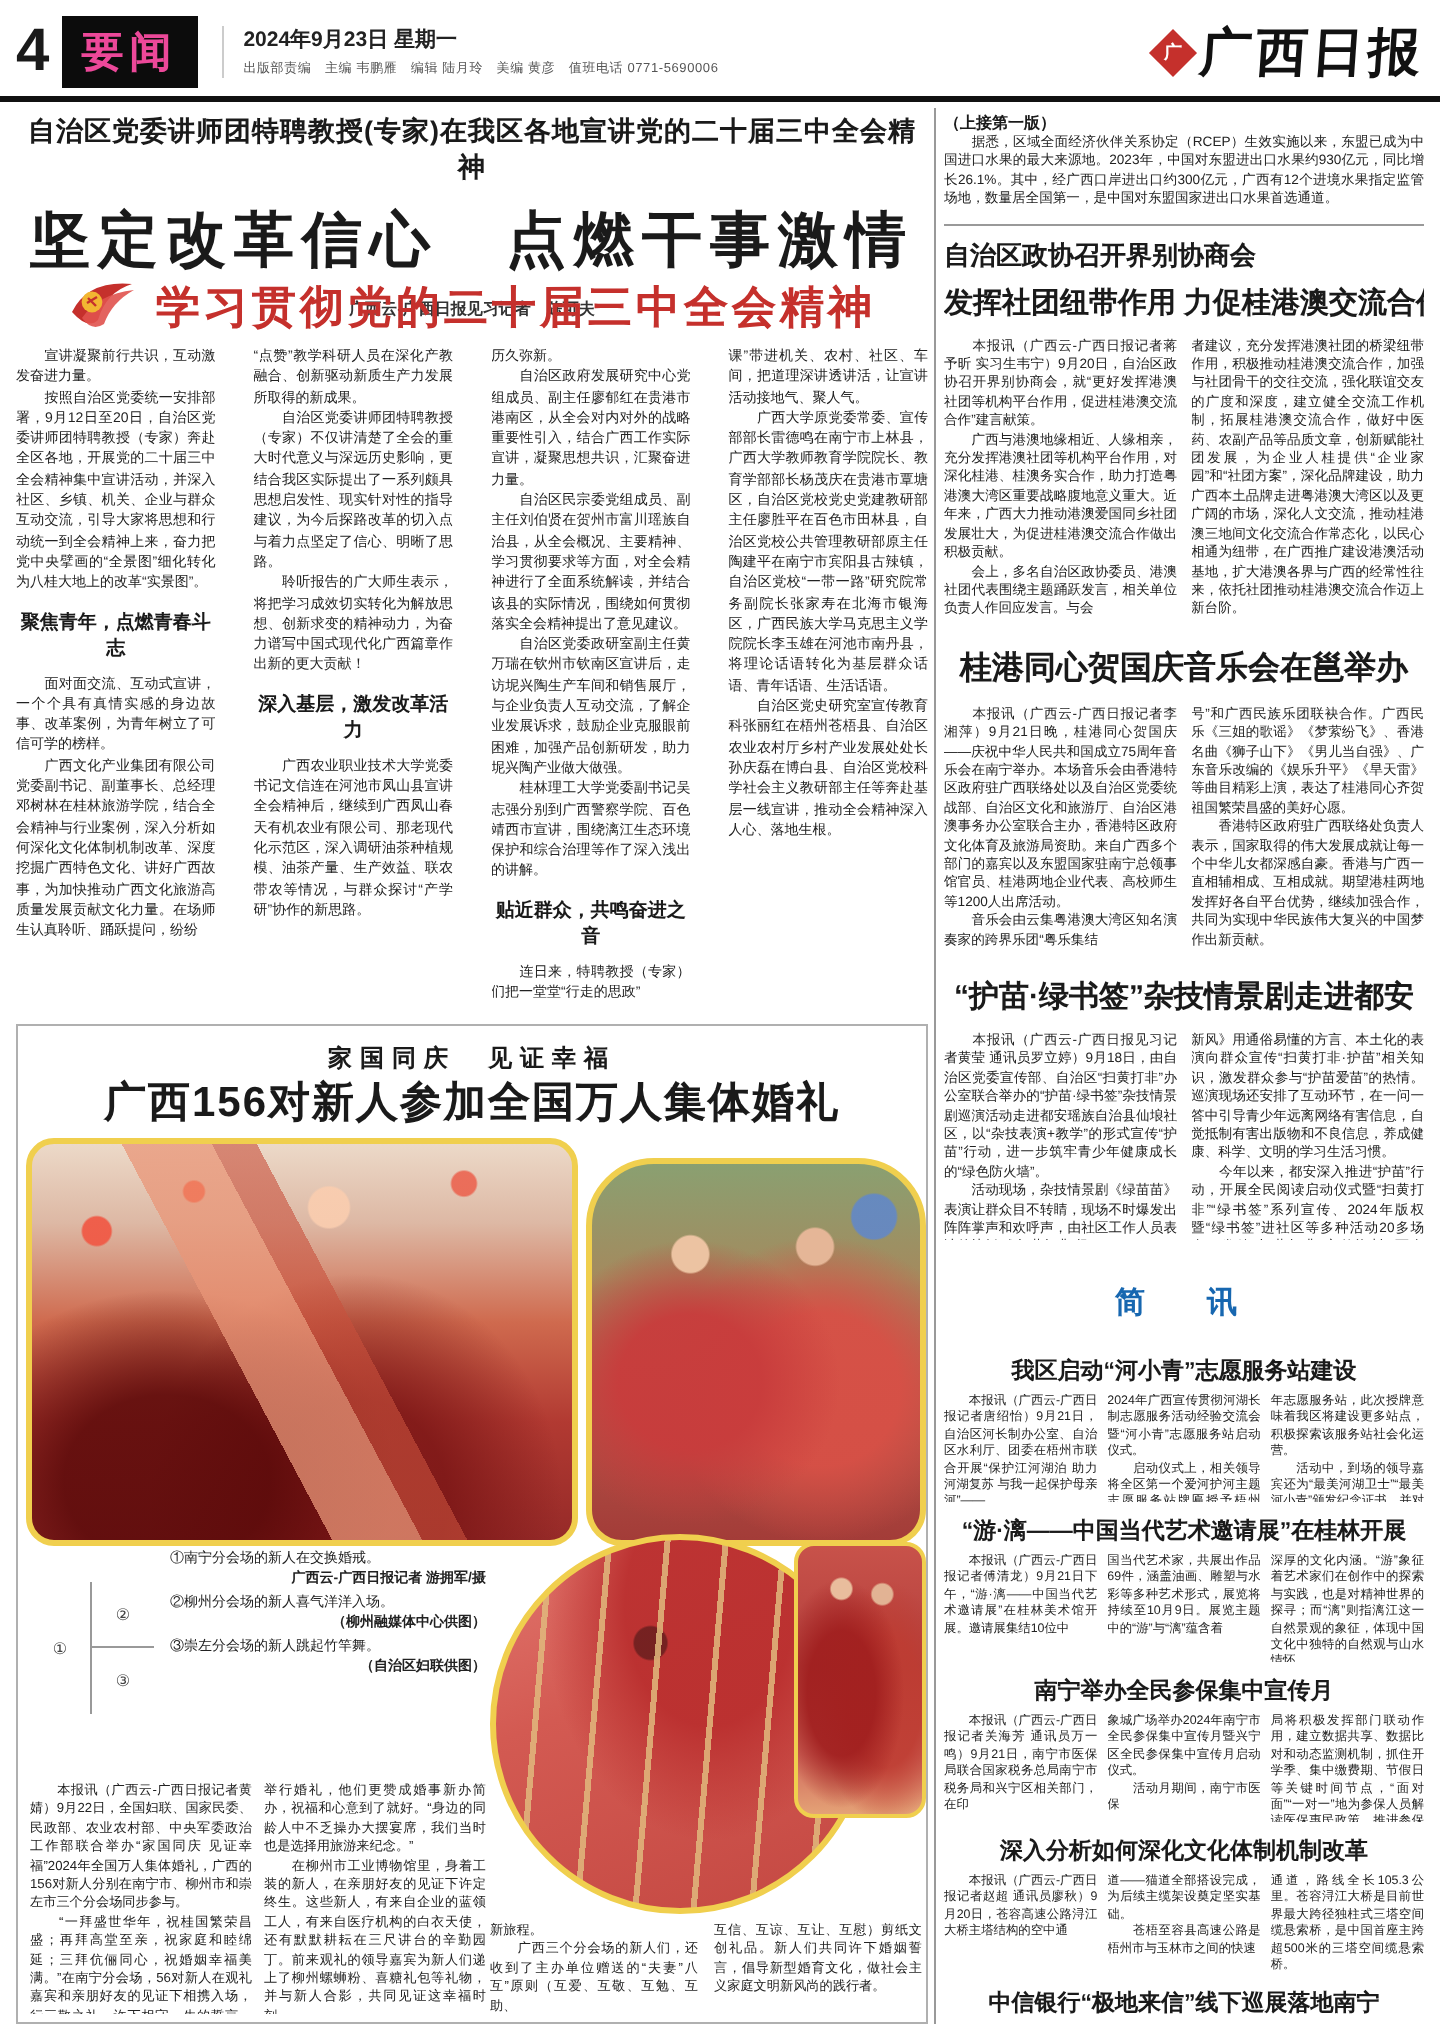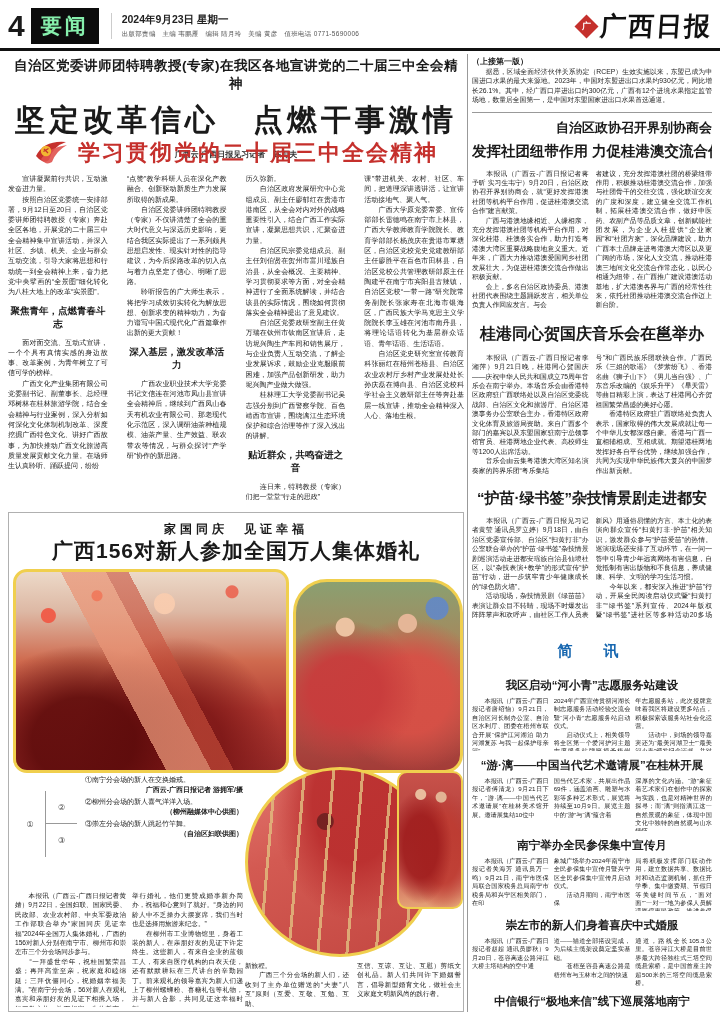"要闻" .secbox { color: #86efac -> #ec4899 }
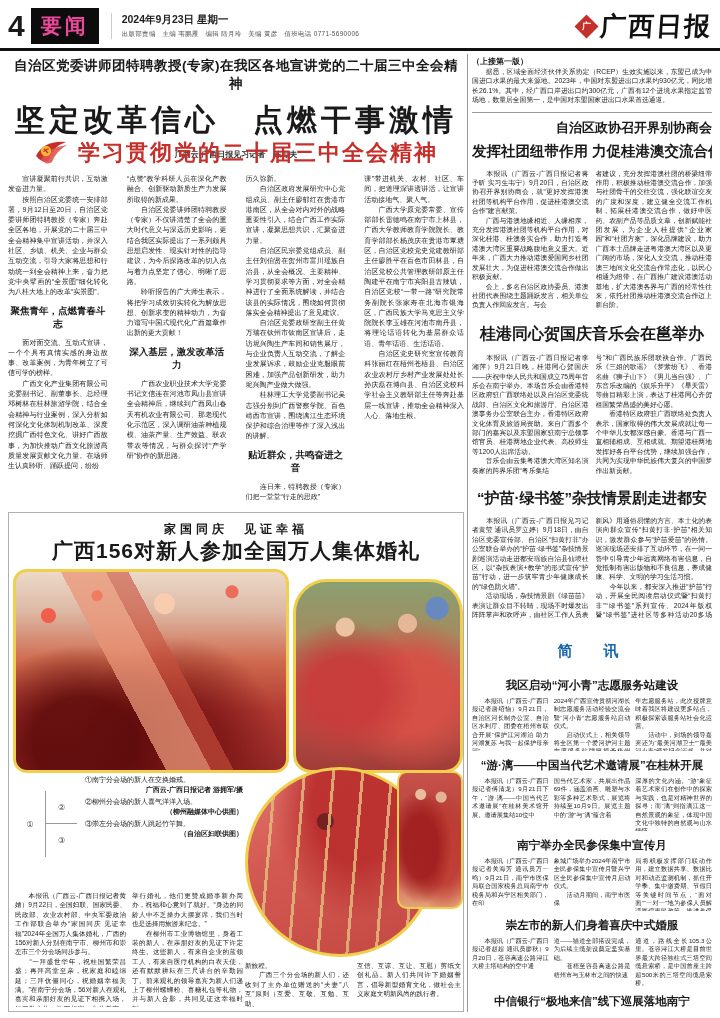"自治区政协召开界别协商会" .zx-kicker { text-align: right -> left }
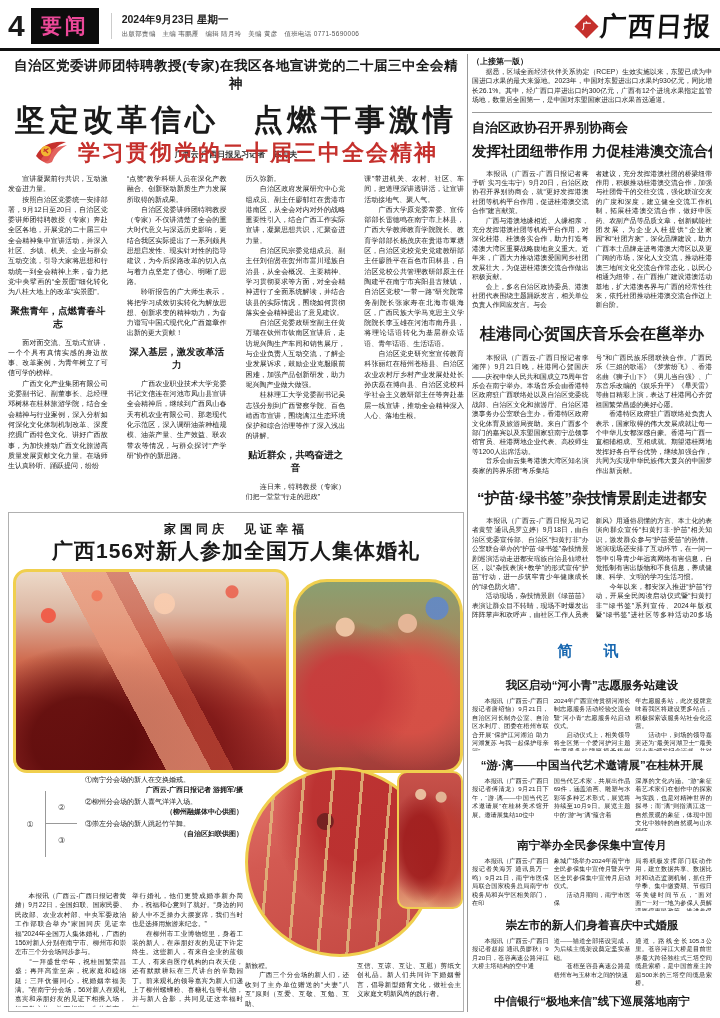"崇左市的新人们身着喜庆中式婚服" div.brief-title { text: 崇左市的新人们身着喜庆中式婚服 -> 深入分析如何深化文化体制机制改革 }
